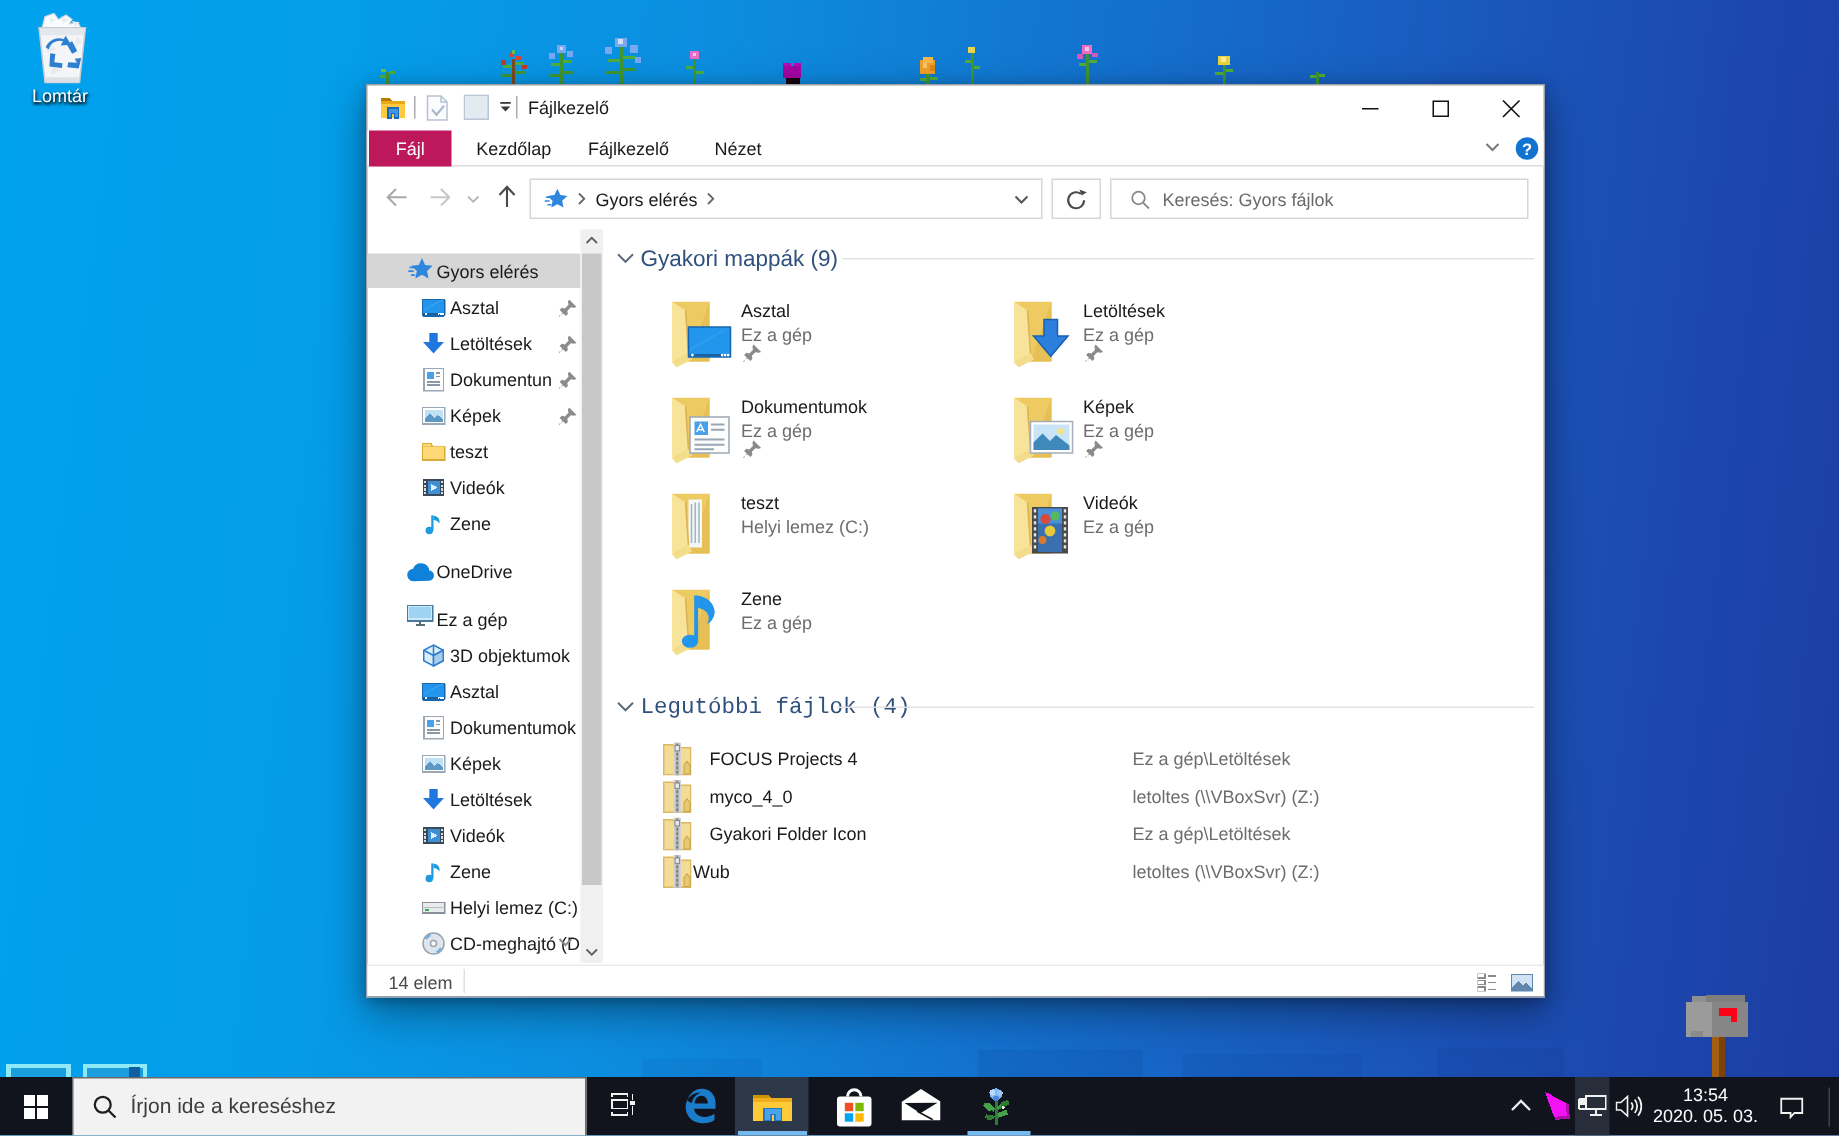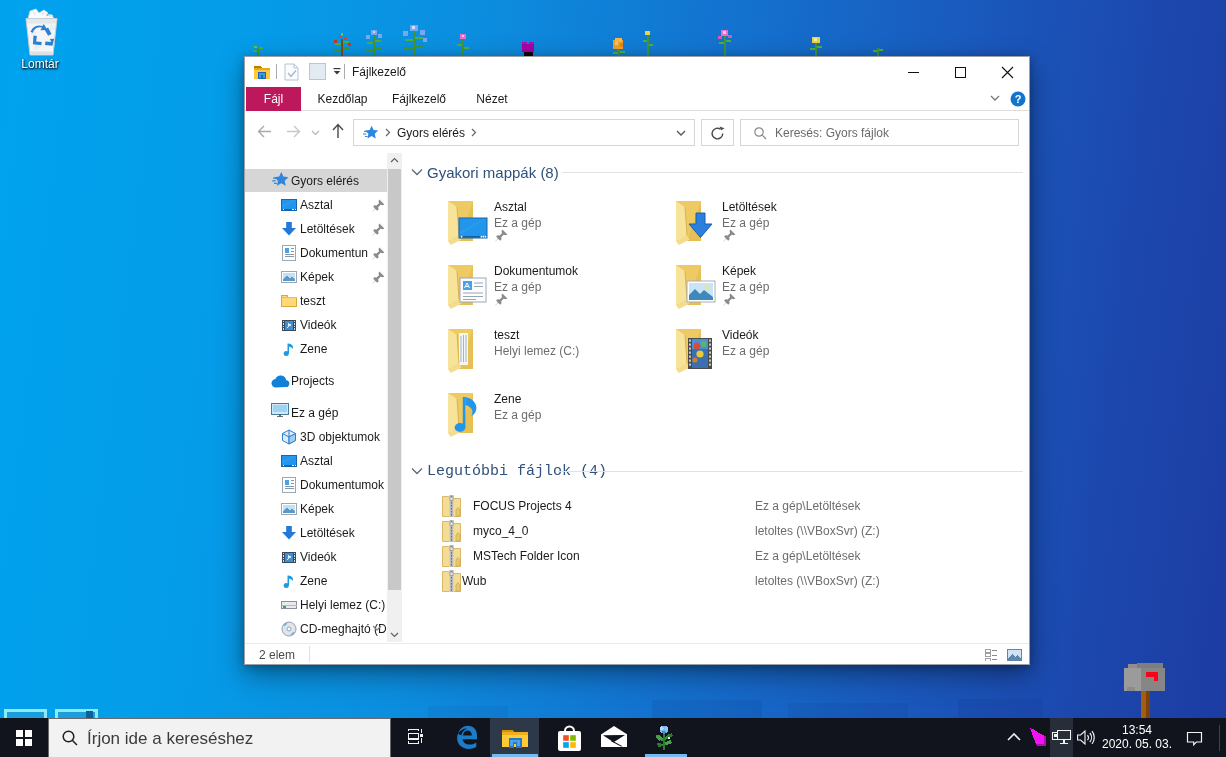"Gyakori mappák (8)" div.sechdr { text: 8 -> 9 }
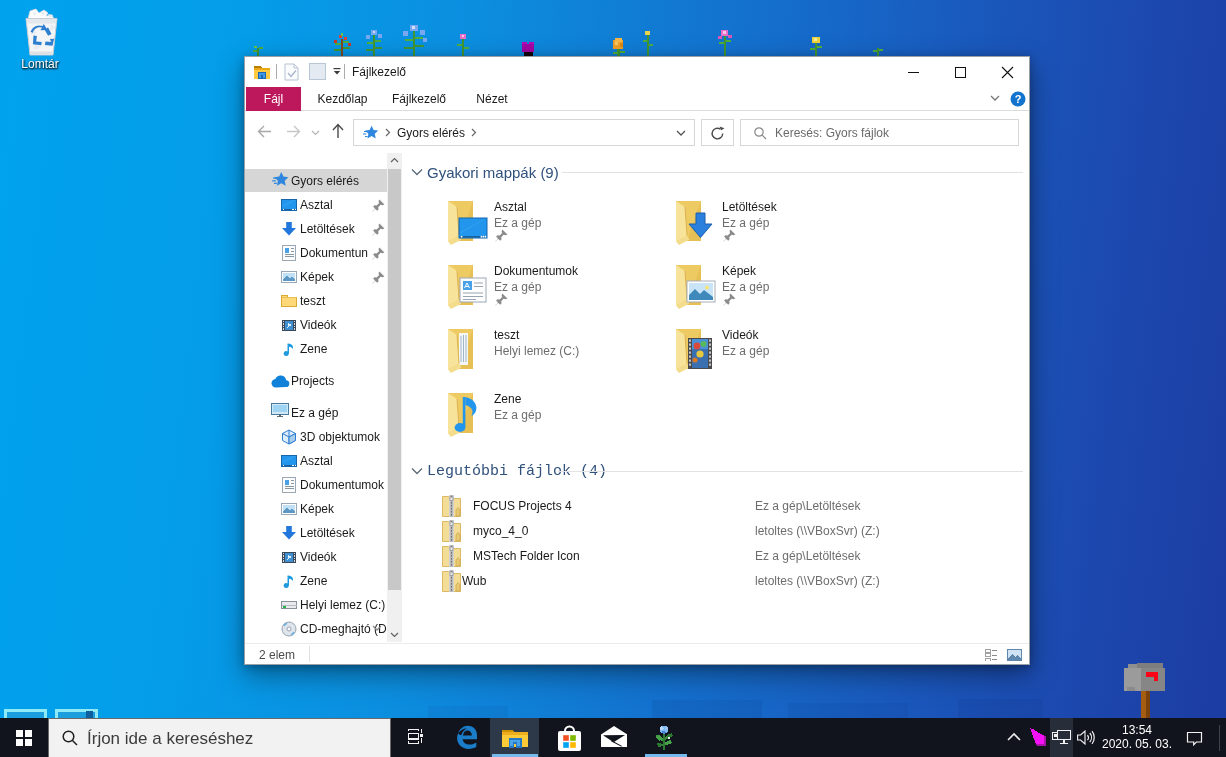"Projects" div.t12 { text: Projects -> OneDrive }
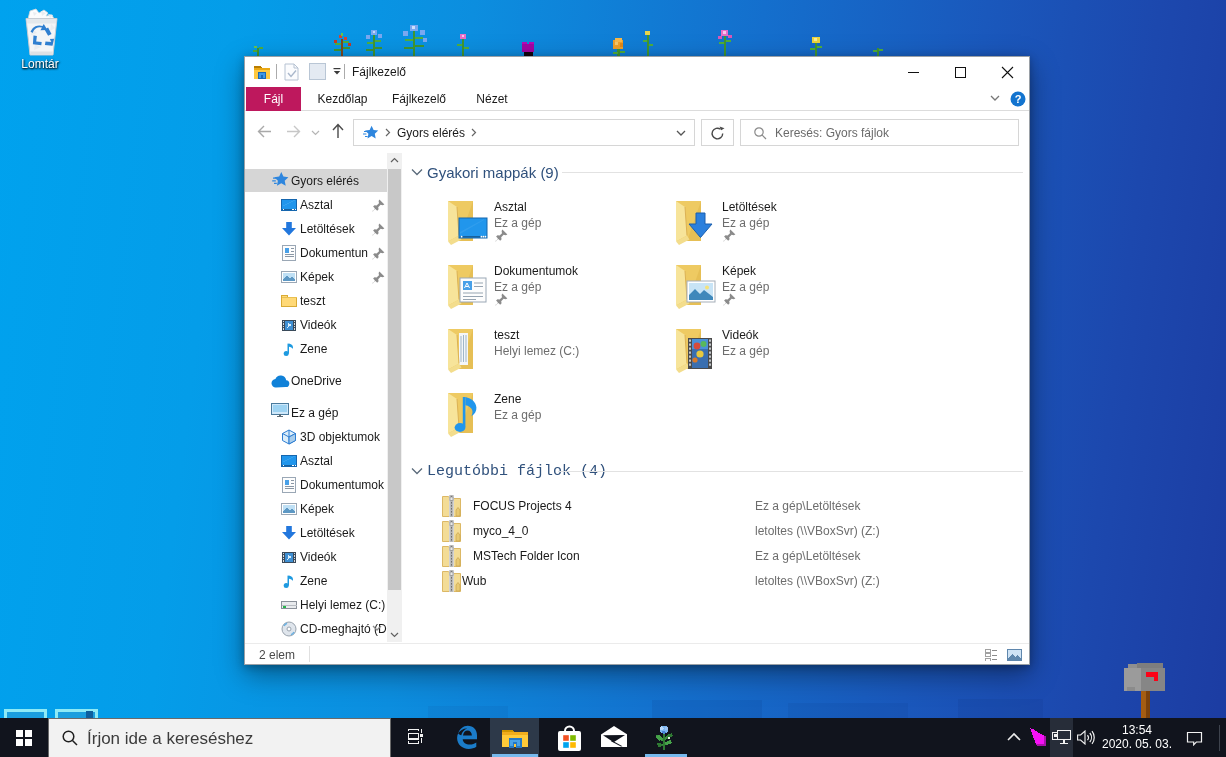"MSTech Folder Icon" div.t12 { text: MSTech -> Gyakori }
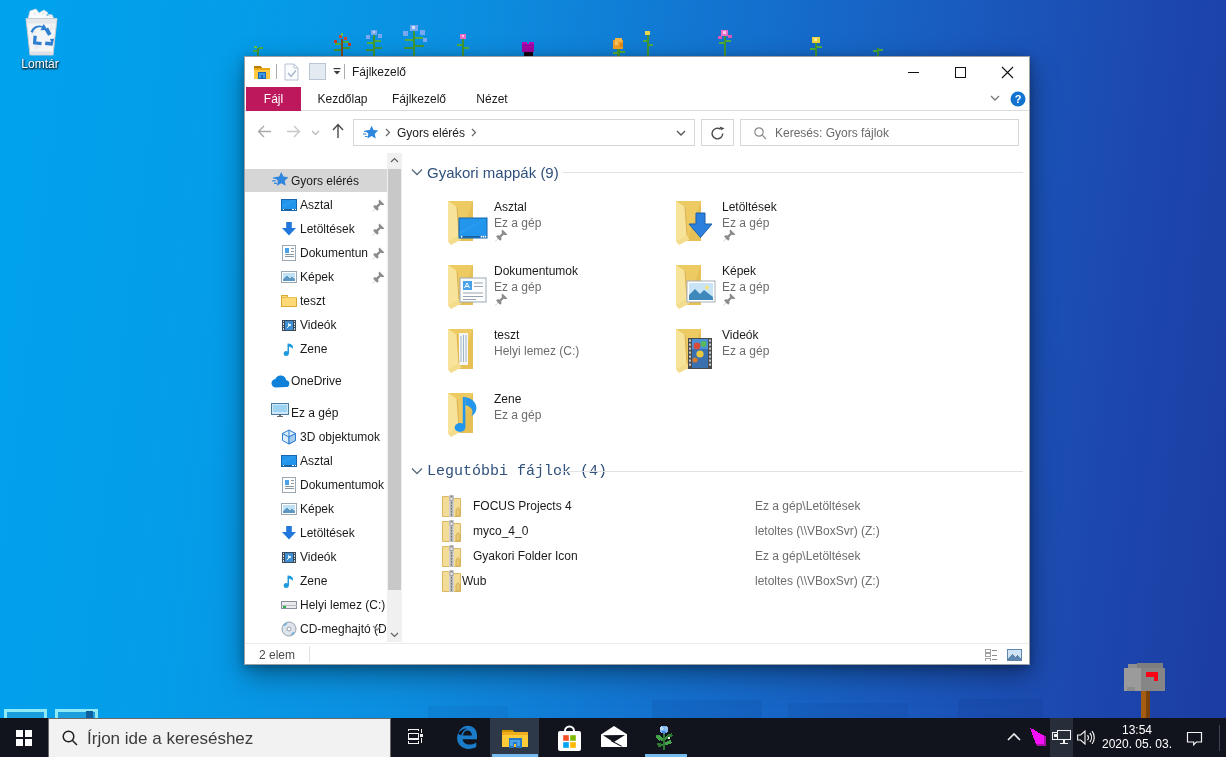"2 elem" span.t12 { text: 2 -> 14 }
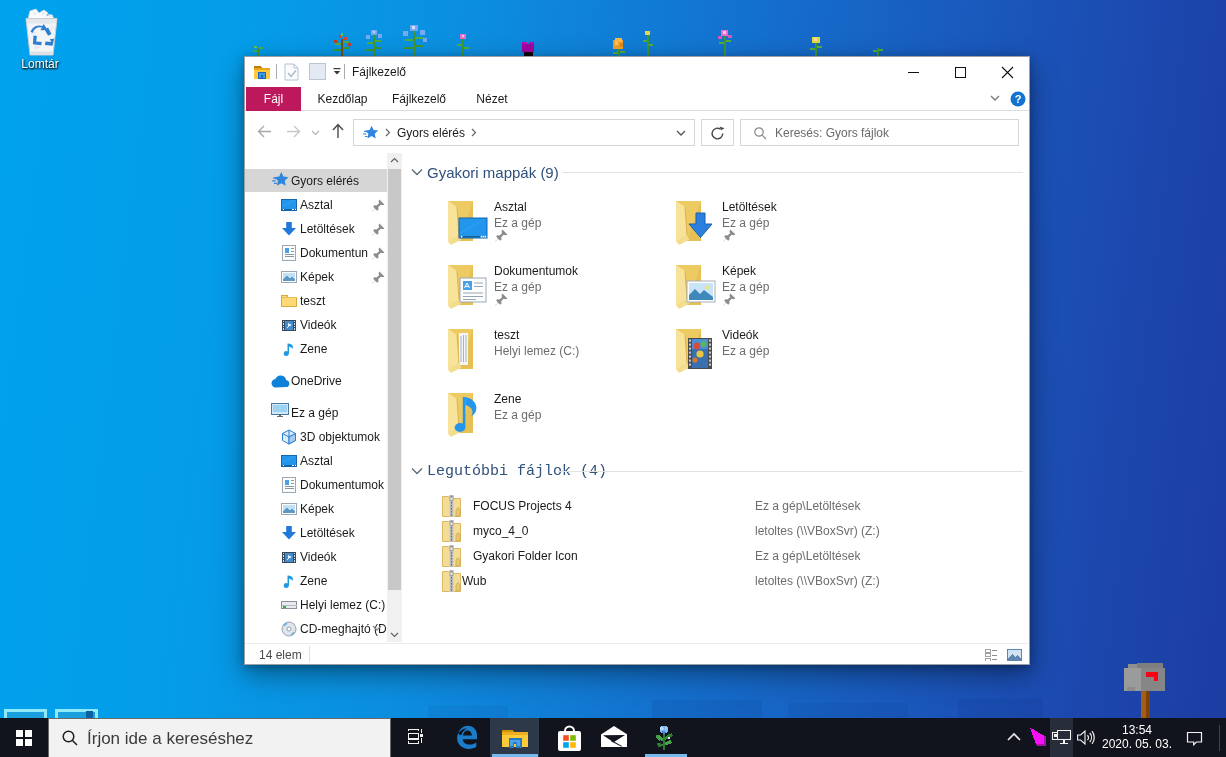"Írjon ide a kereséshez" div { font-size: 17px -> 14px }
